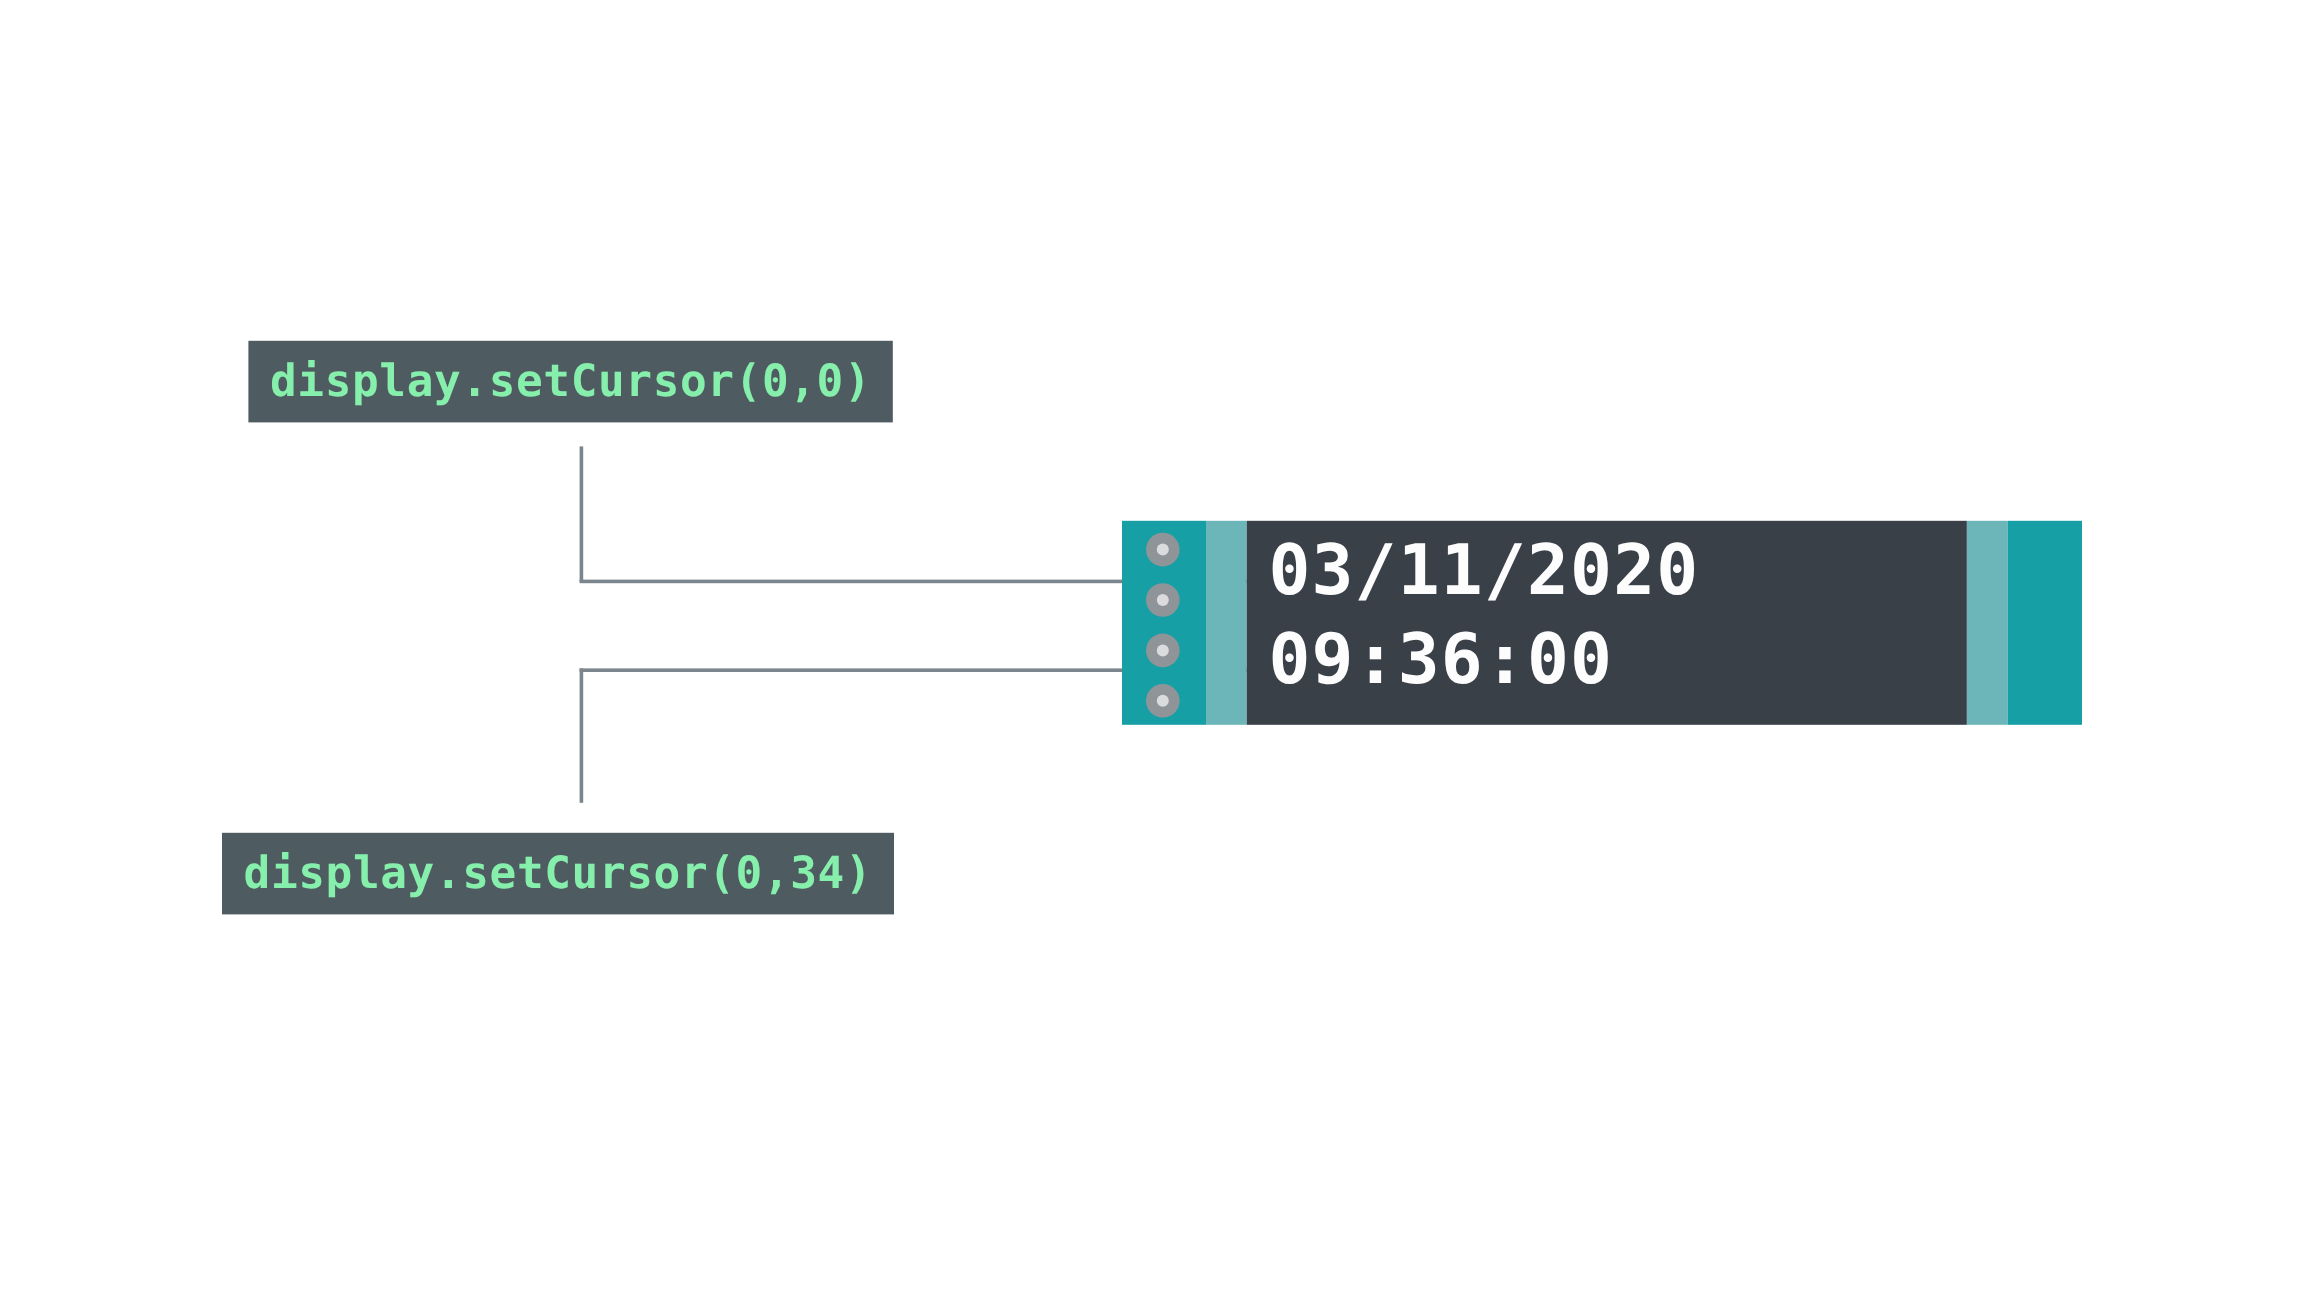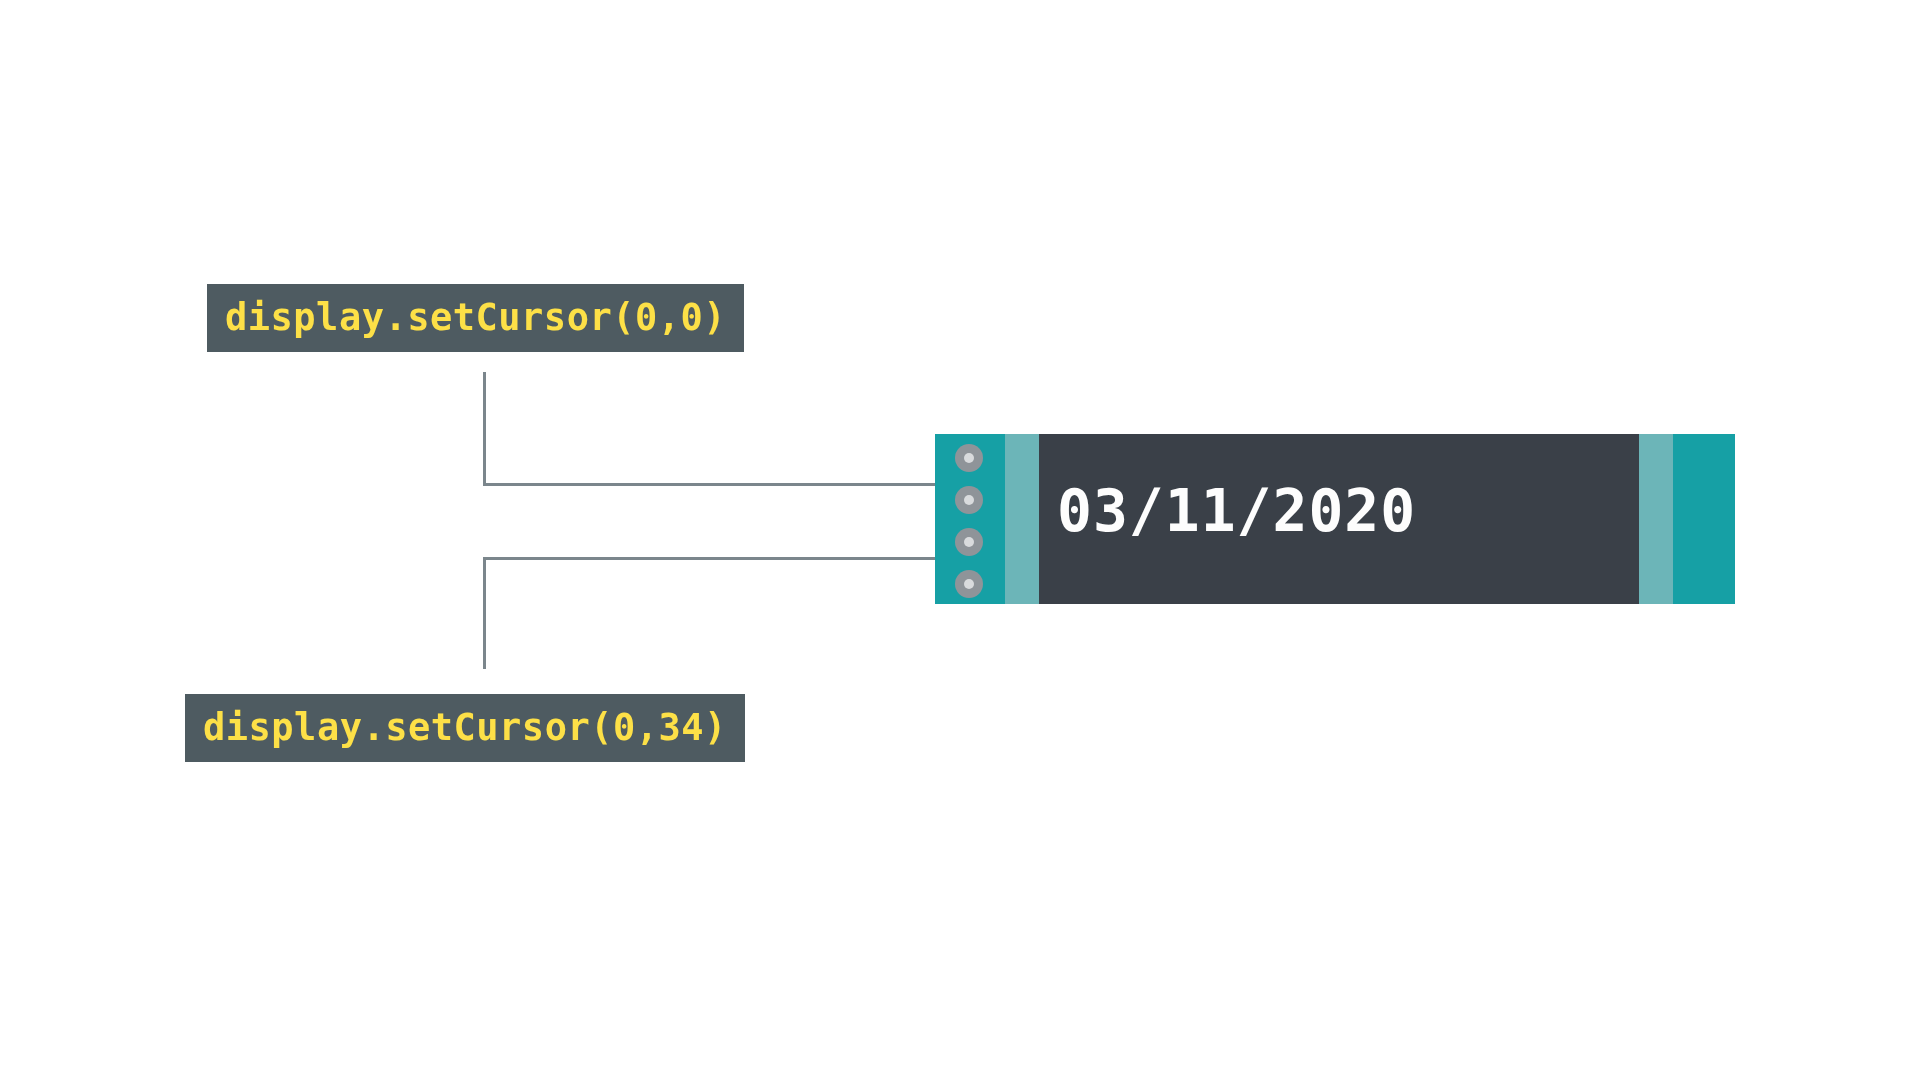"display.setCursor(0,0)" .callout { color: #fde047 -> #86efac }
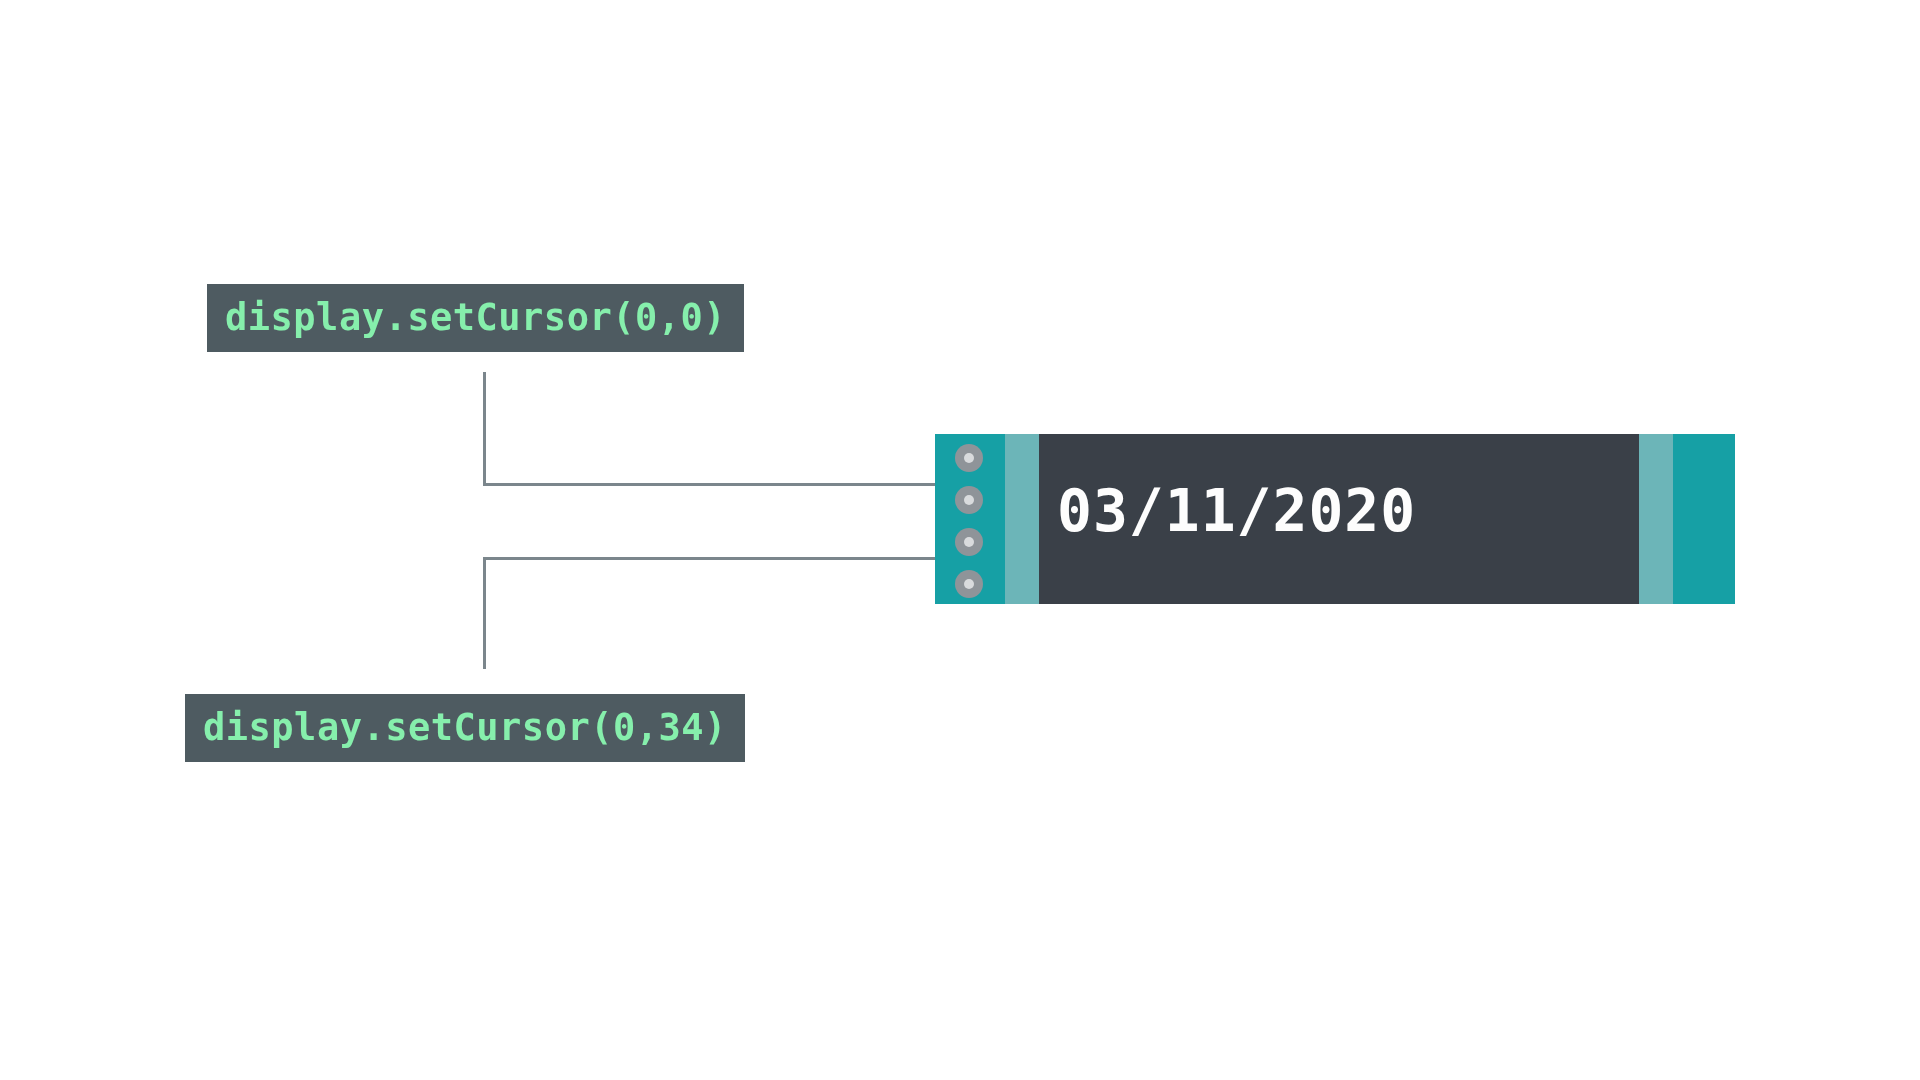"03/11/2020" div.lcd-text { margin-top: 36px -> none }
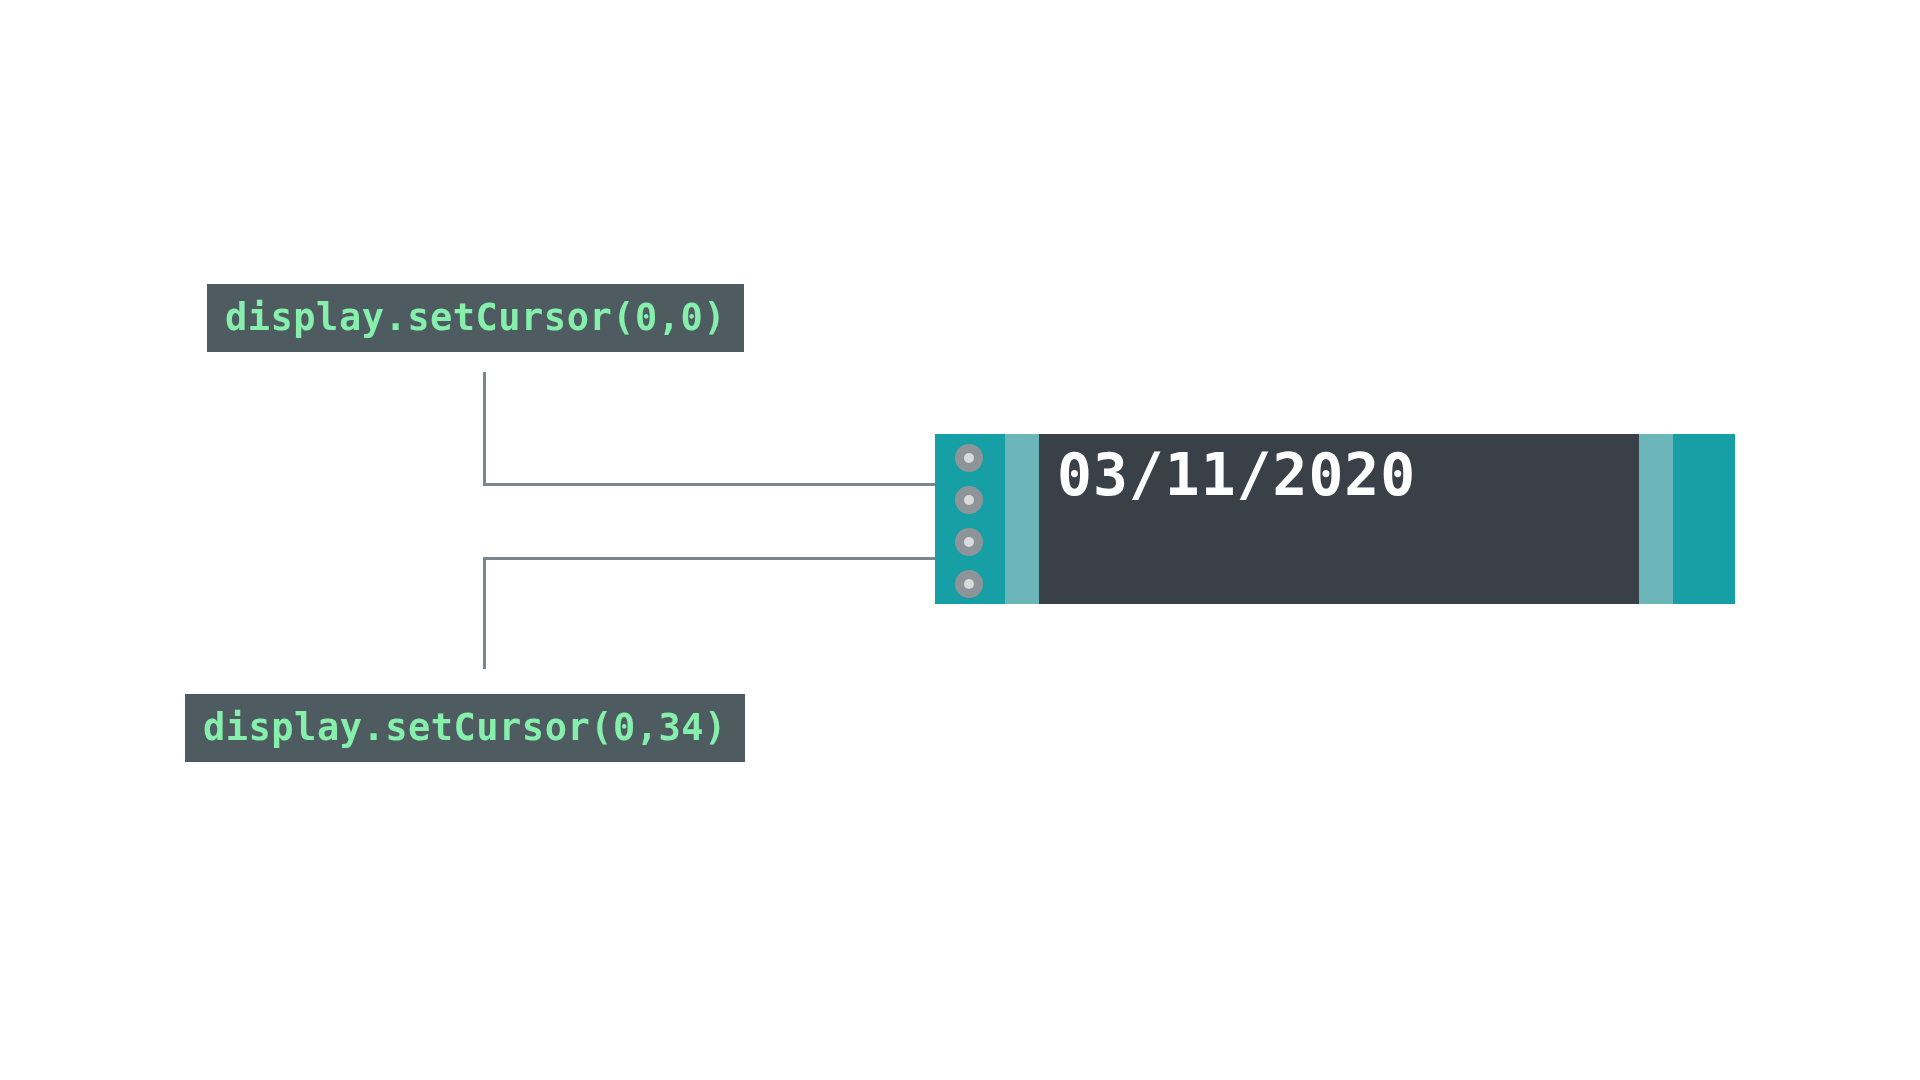"09:36:00" div.lcd-text { html: none -> <div>09:36:00</div> }
